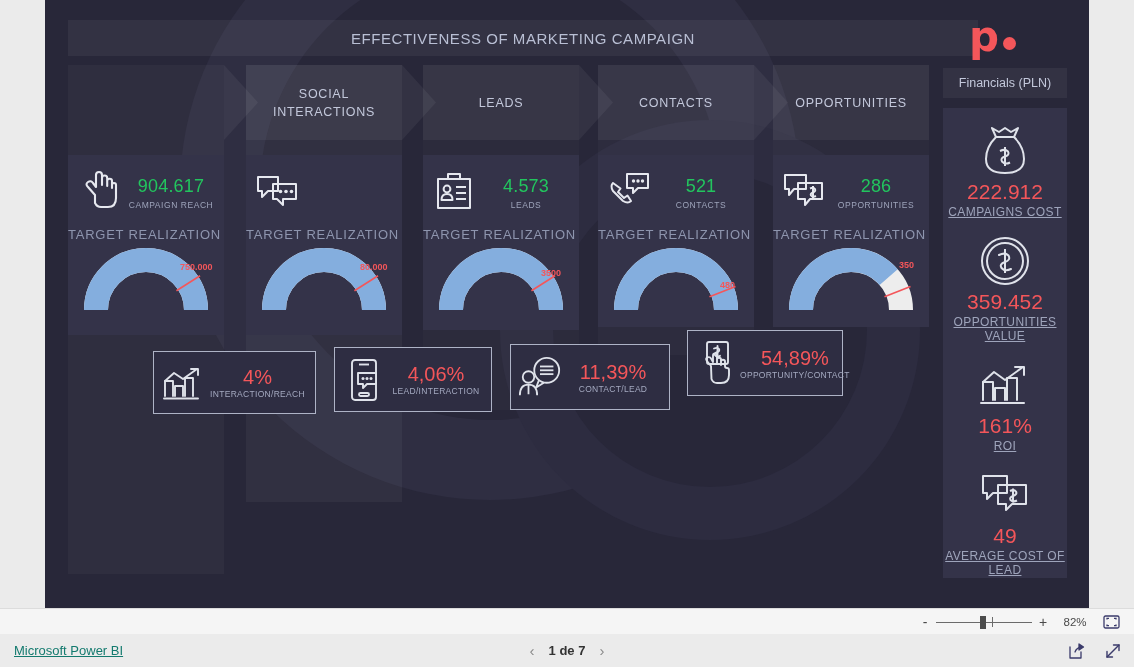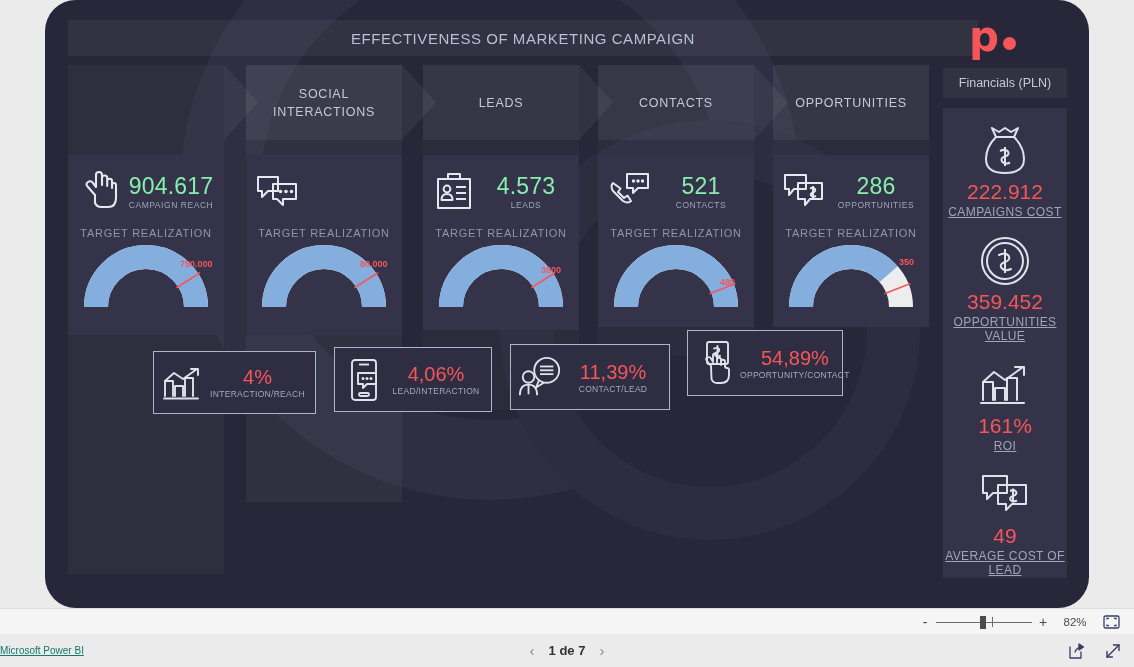"EFFECTIVENESS OF MARKETING CAMPAIGN" #canvas { border-radius: 31px -> none }
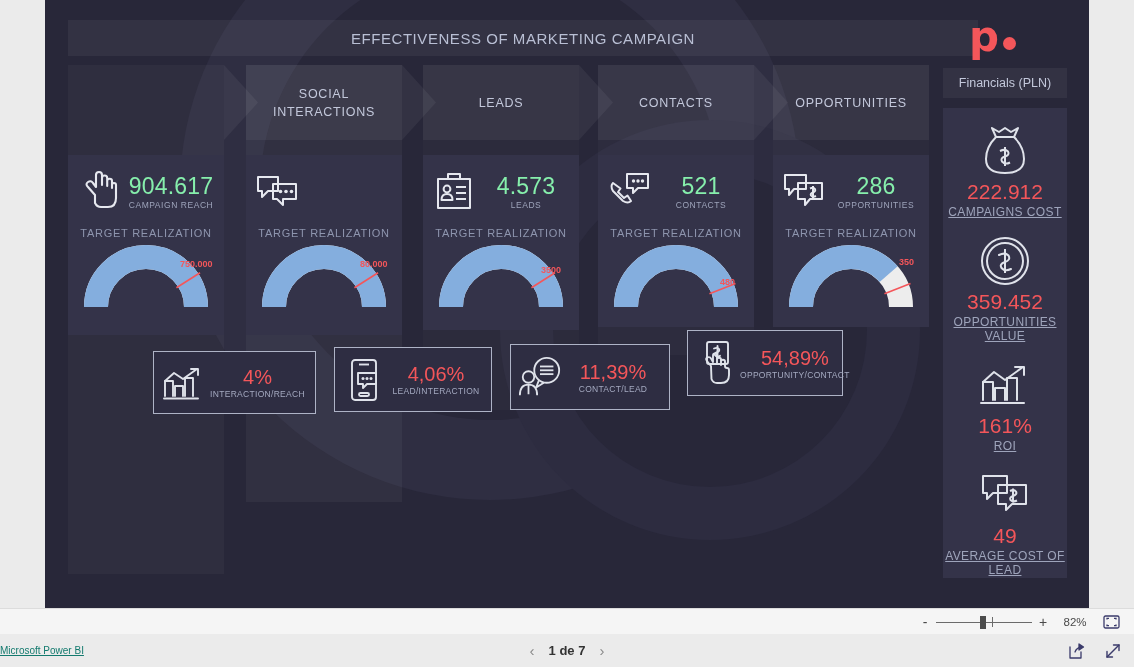"904.617" .kpi-val { color: #86efac -> #22c55e; font-size: 23px -> 18px }
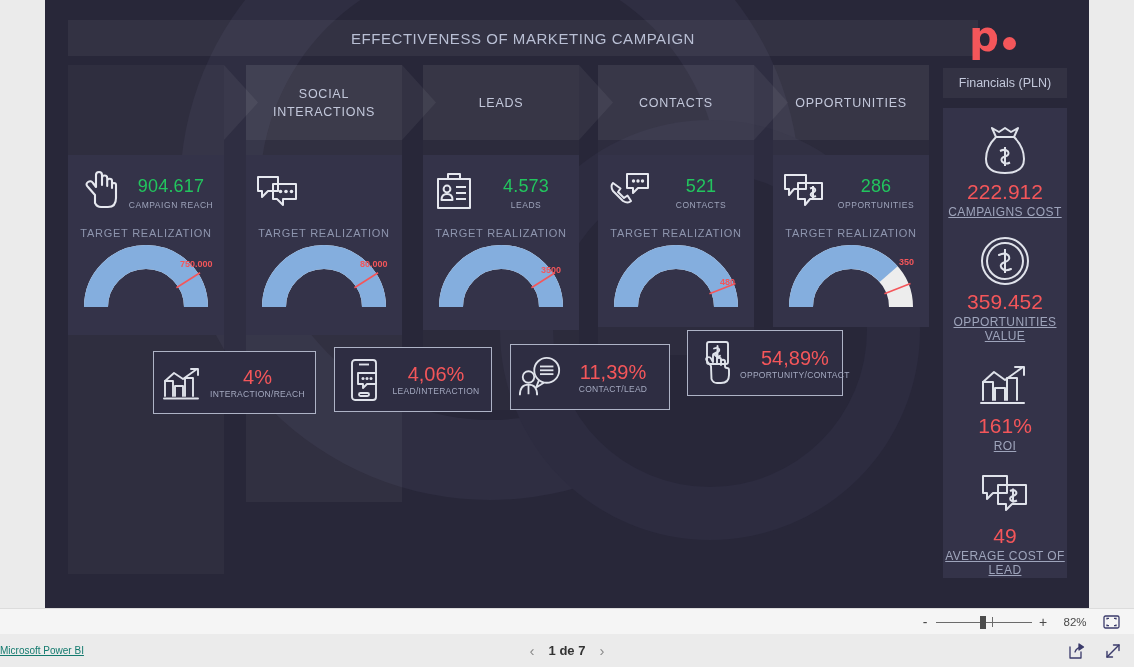"TARGET REALIZATION" .kpi-tr { font-size: 11px -> 13px; text-align: center -> none }
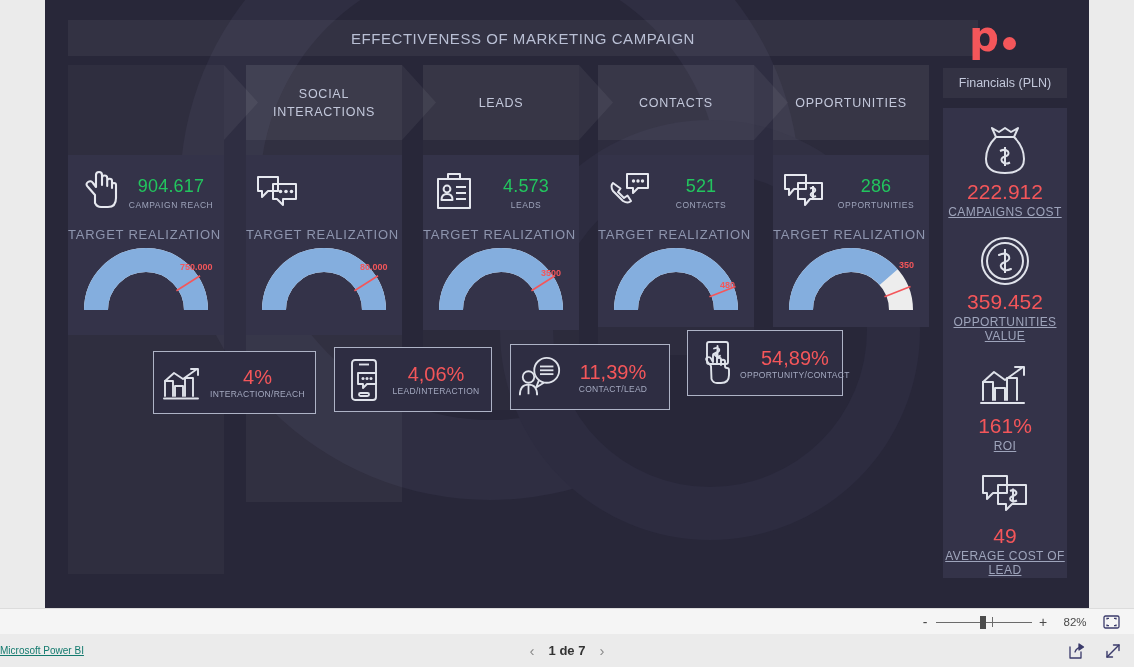"Microsoft Power BI" #pbi-link { font-size: 10px -> 13px; margin-left: none -> 14px }
